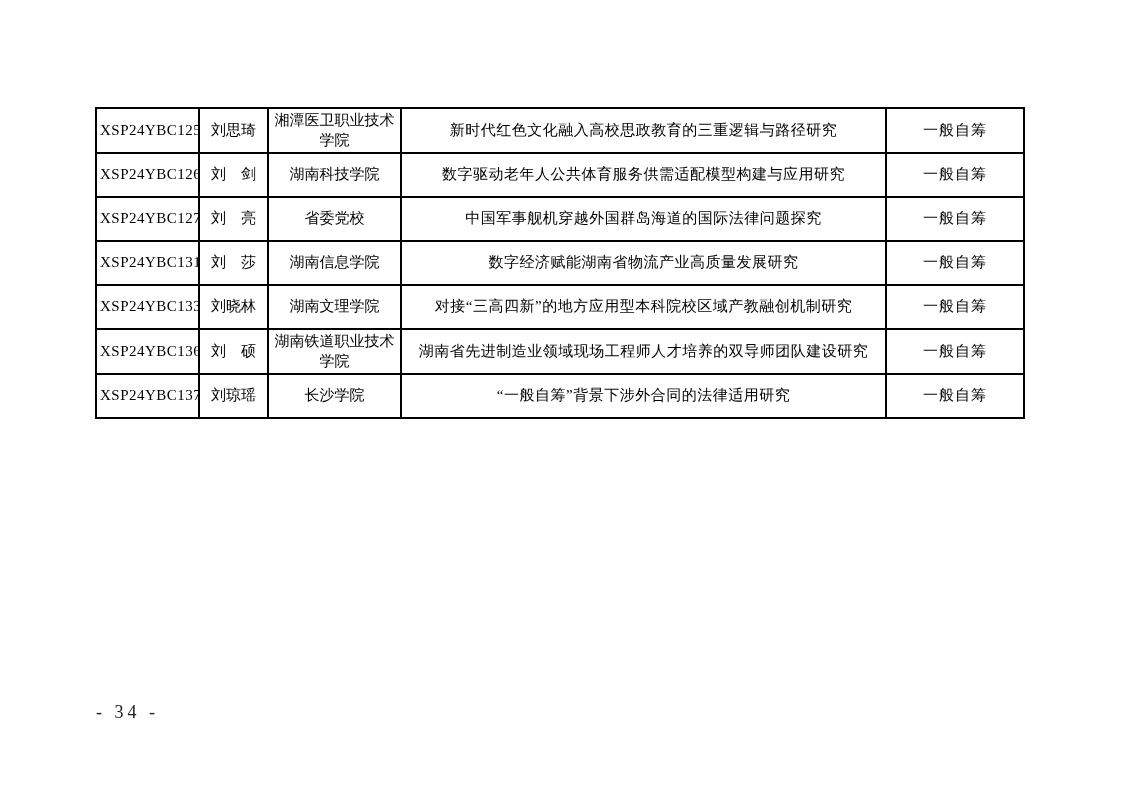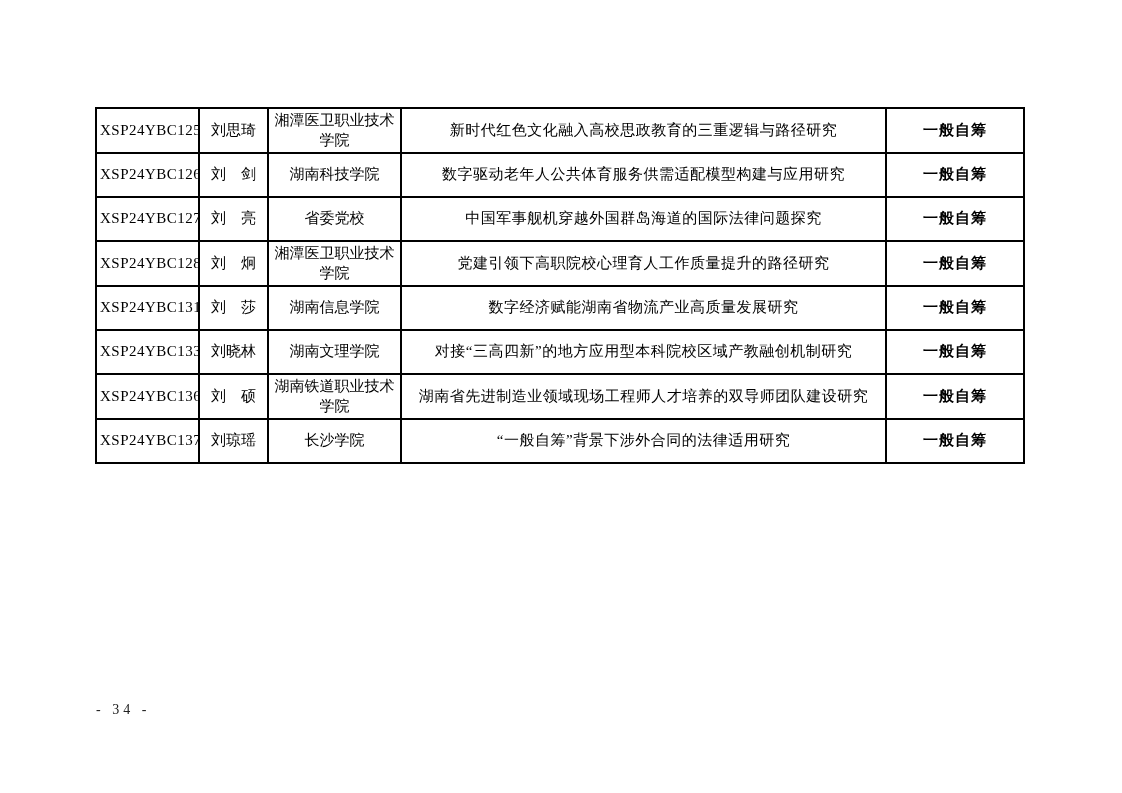"一般自筹" td.cell-fund { font-weight: bold -> normal }
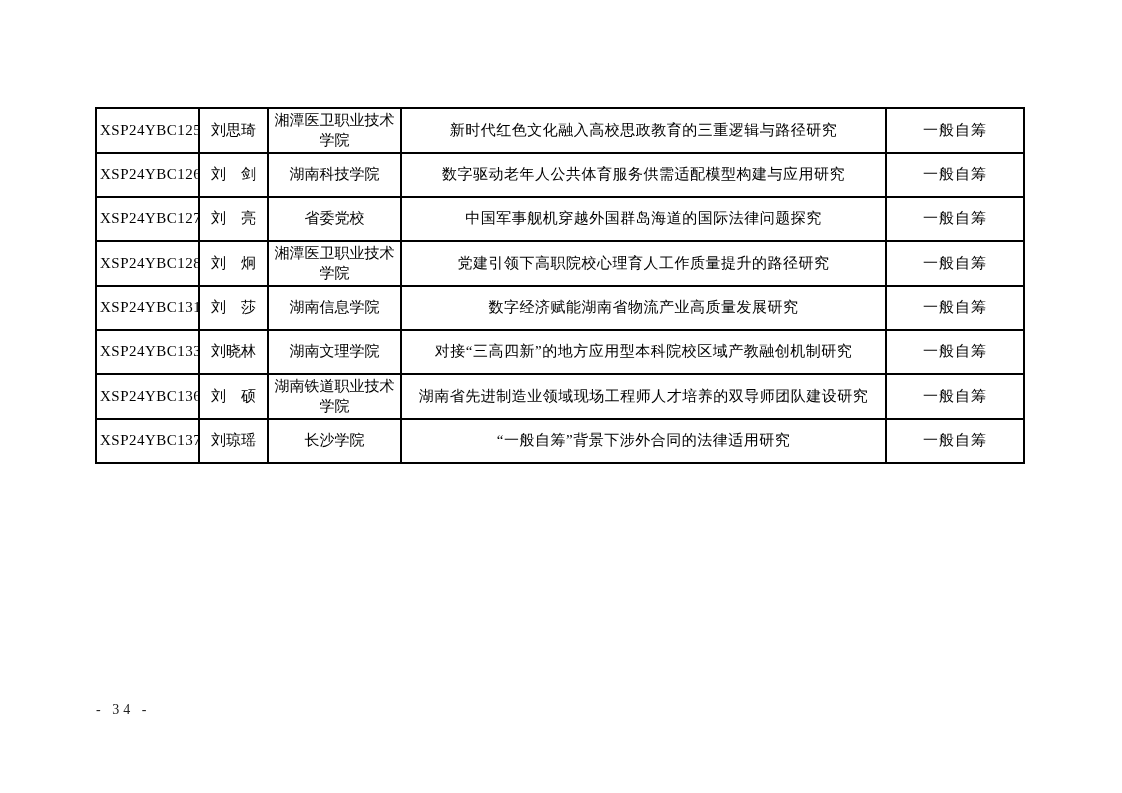"XSP24YBC128" tr { html: <tr> <td>XSP24YBC128</td> <td>刘 炯</td> <td>湘潭医卫职业技术学院</td> <td>党建引领下高职院校心理育人工作质量提升的路径研究</td> <td>一般自筹</td> </tr> -> none }
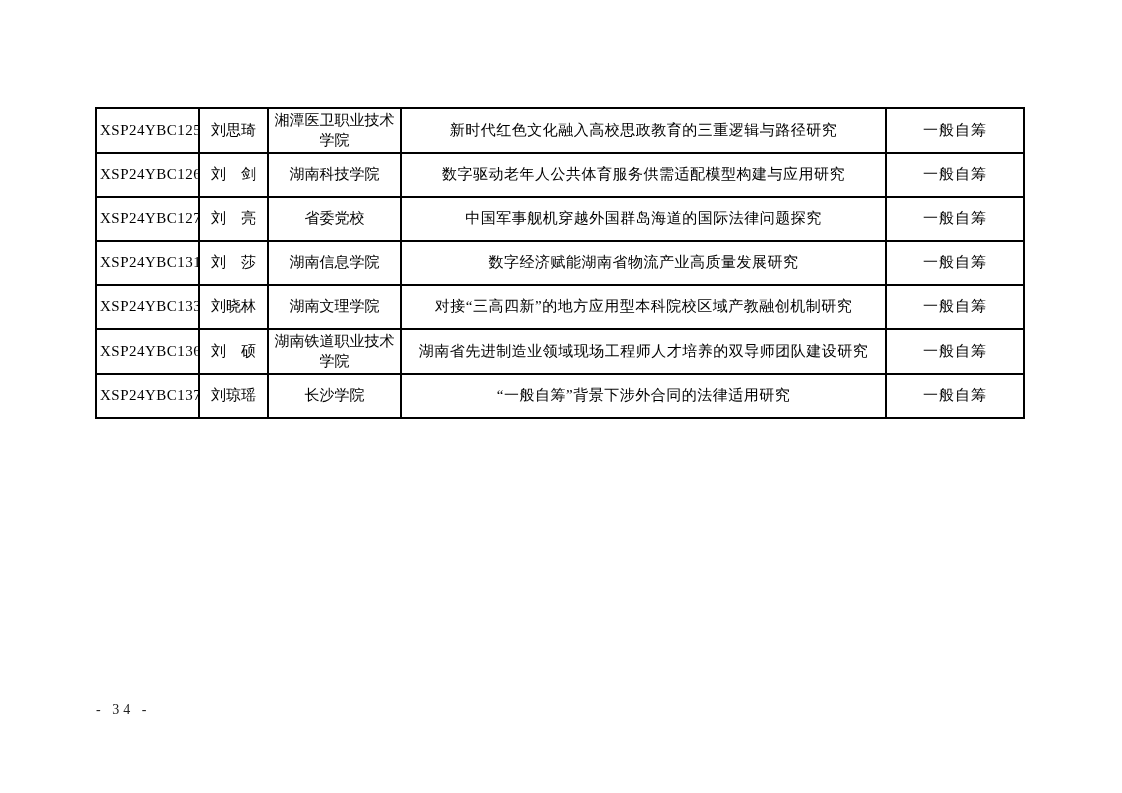"- 34 -" .page-number { font-size: 14px -> 18px }
